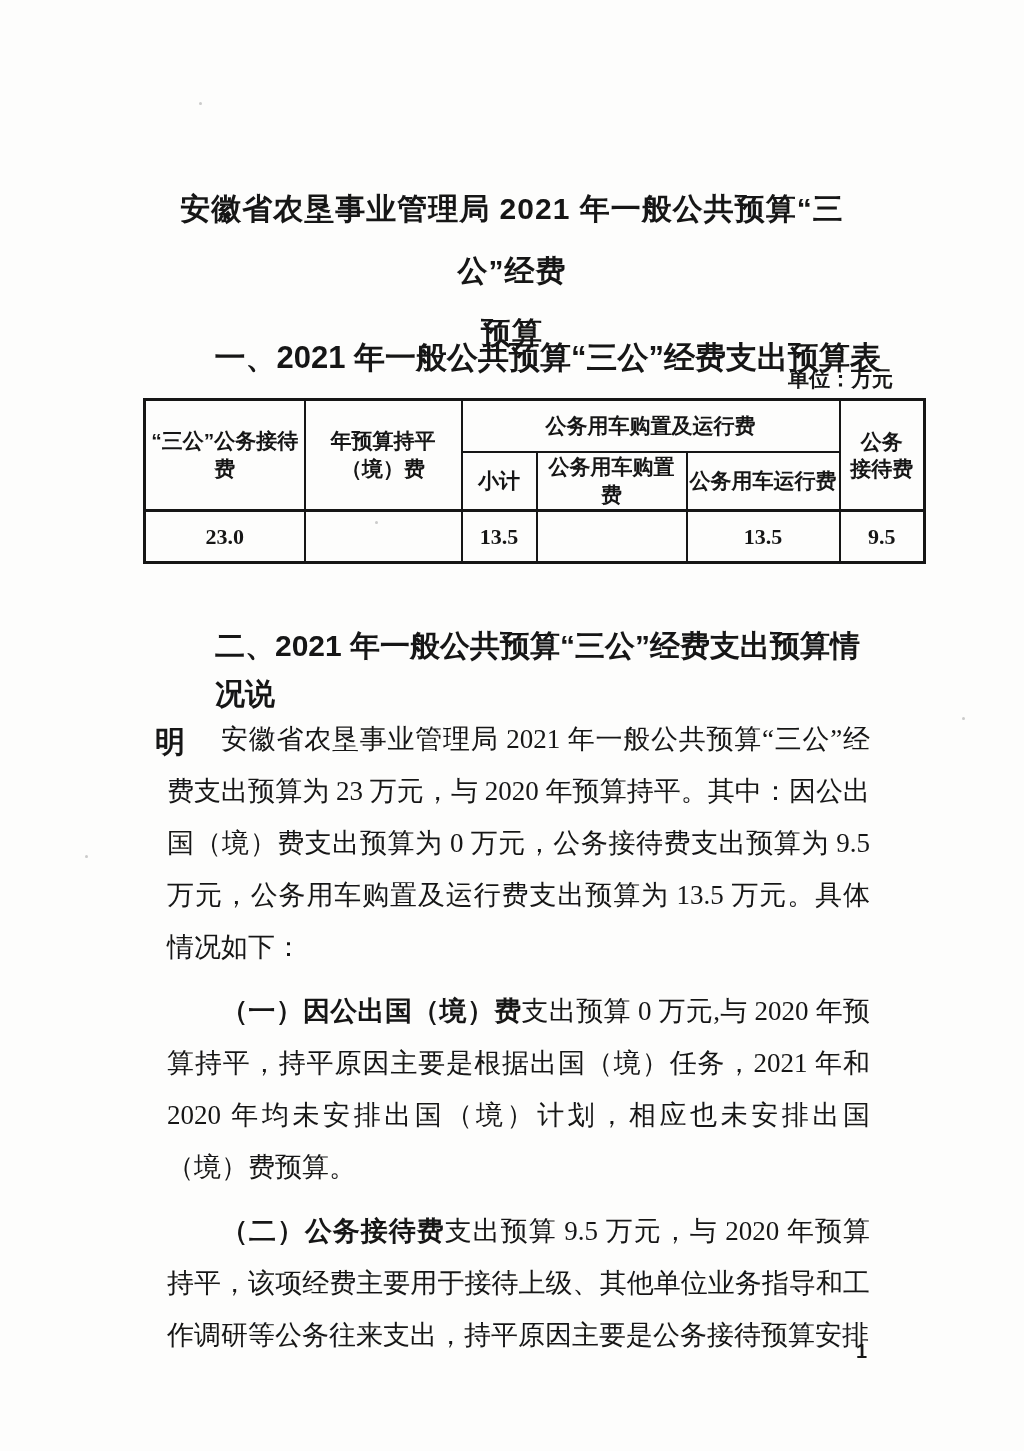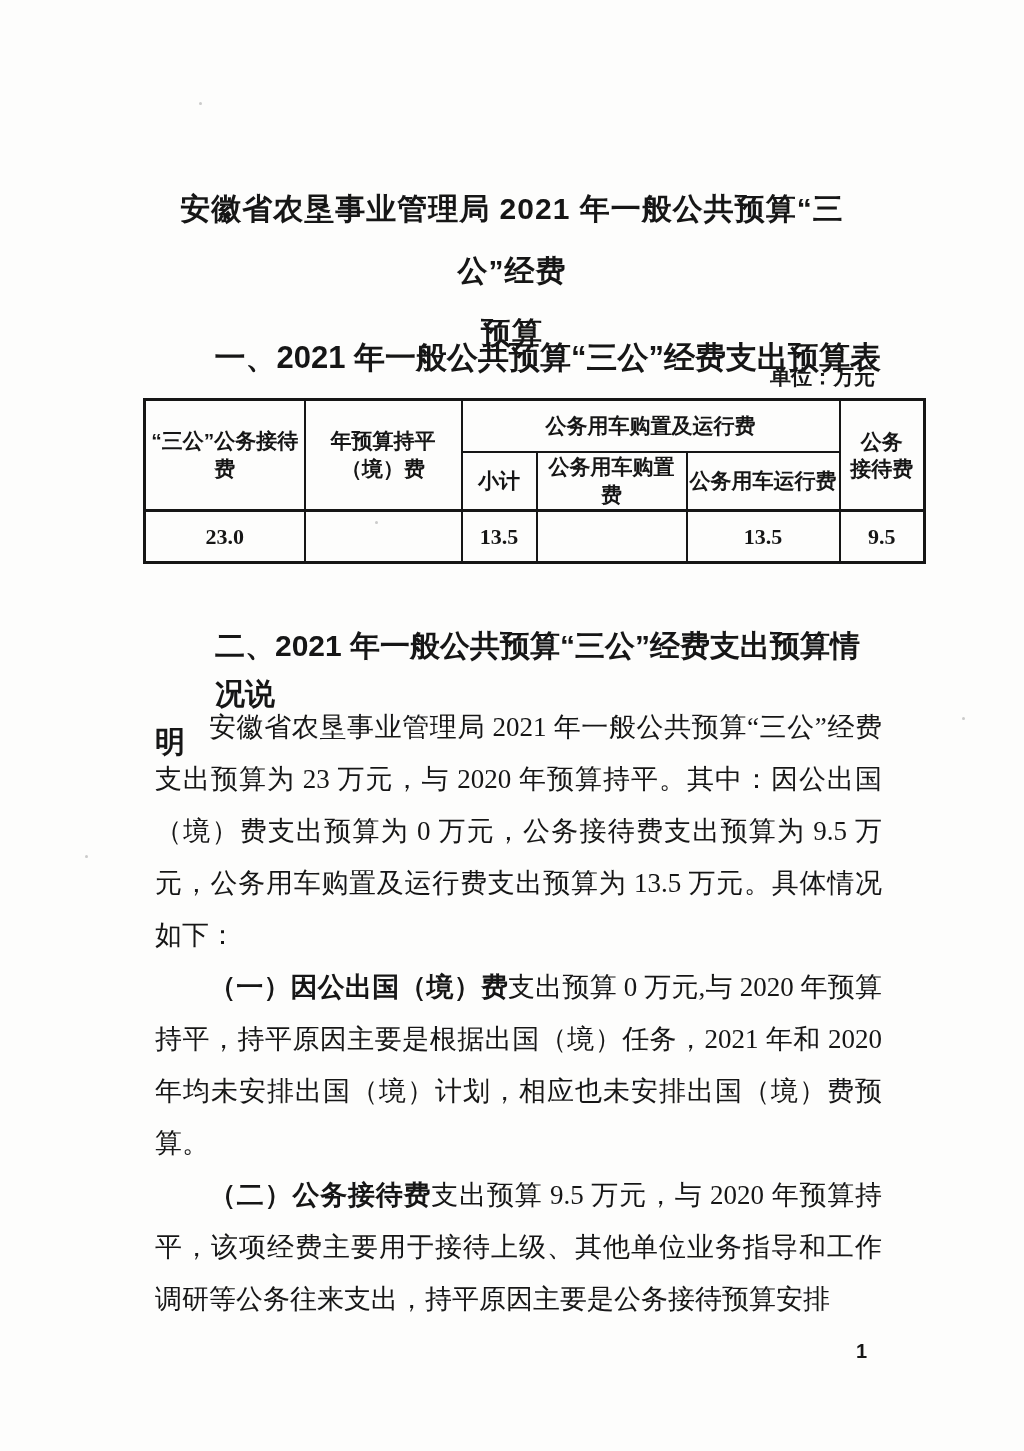"单位：万元" #unit-label { font-family: Liberation Mono, monospace -> Liberation Sans, sans-serif; left: 135px -> 153px }
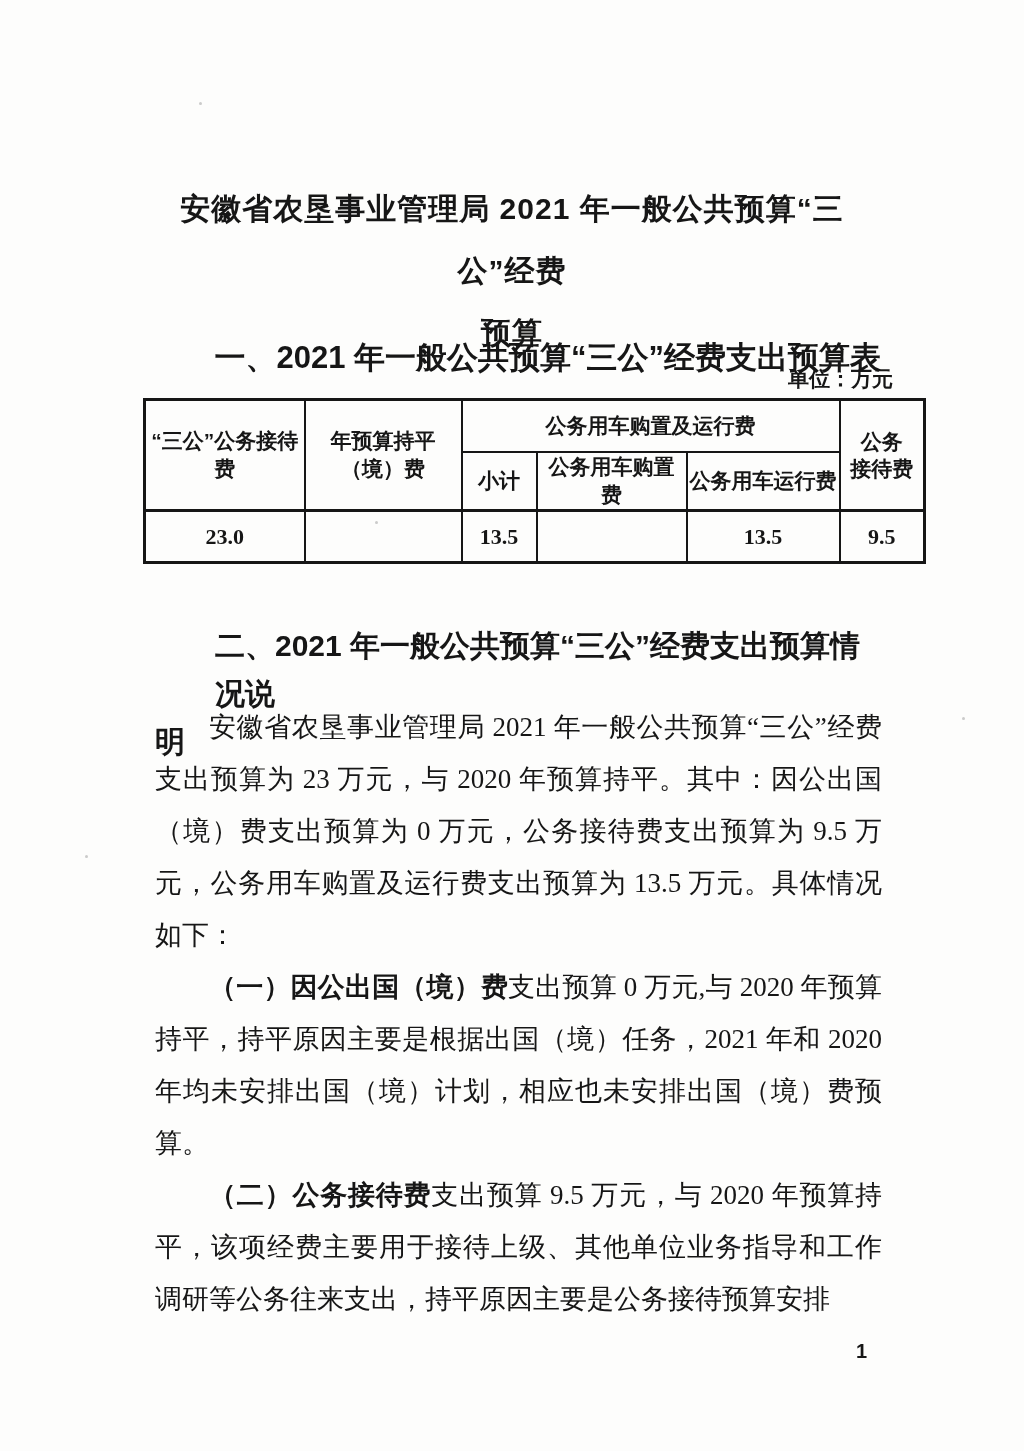"安徽省农垦事业管理局 2021 年一般公共预算“三公”经费支出预算为 23" #body-text p { margin: 0 -> 12px }
